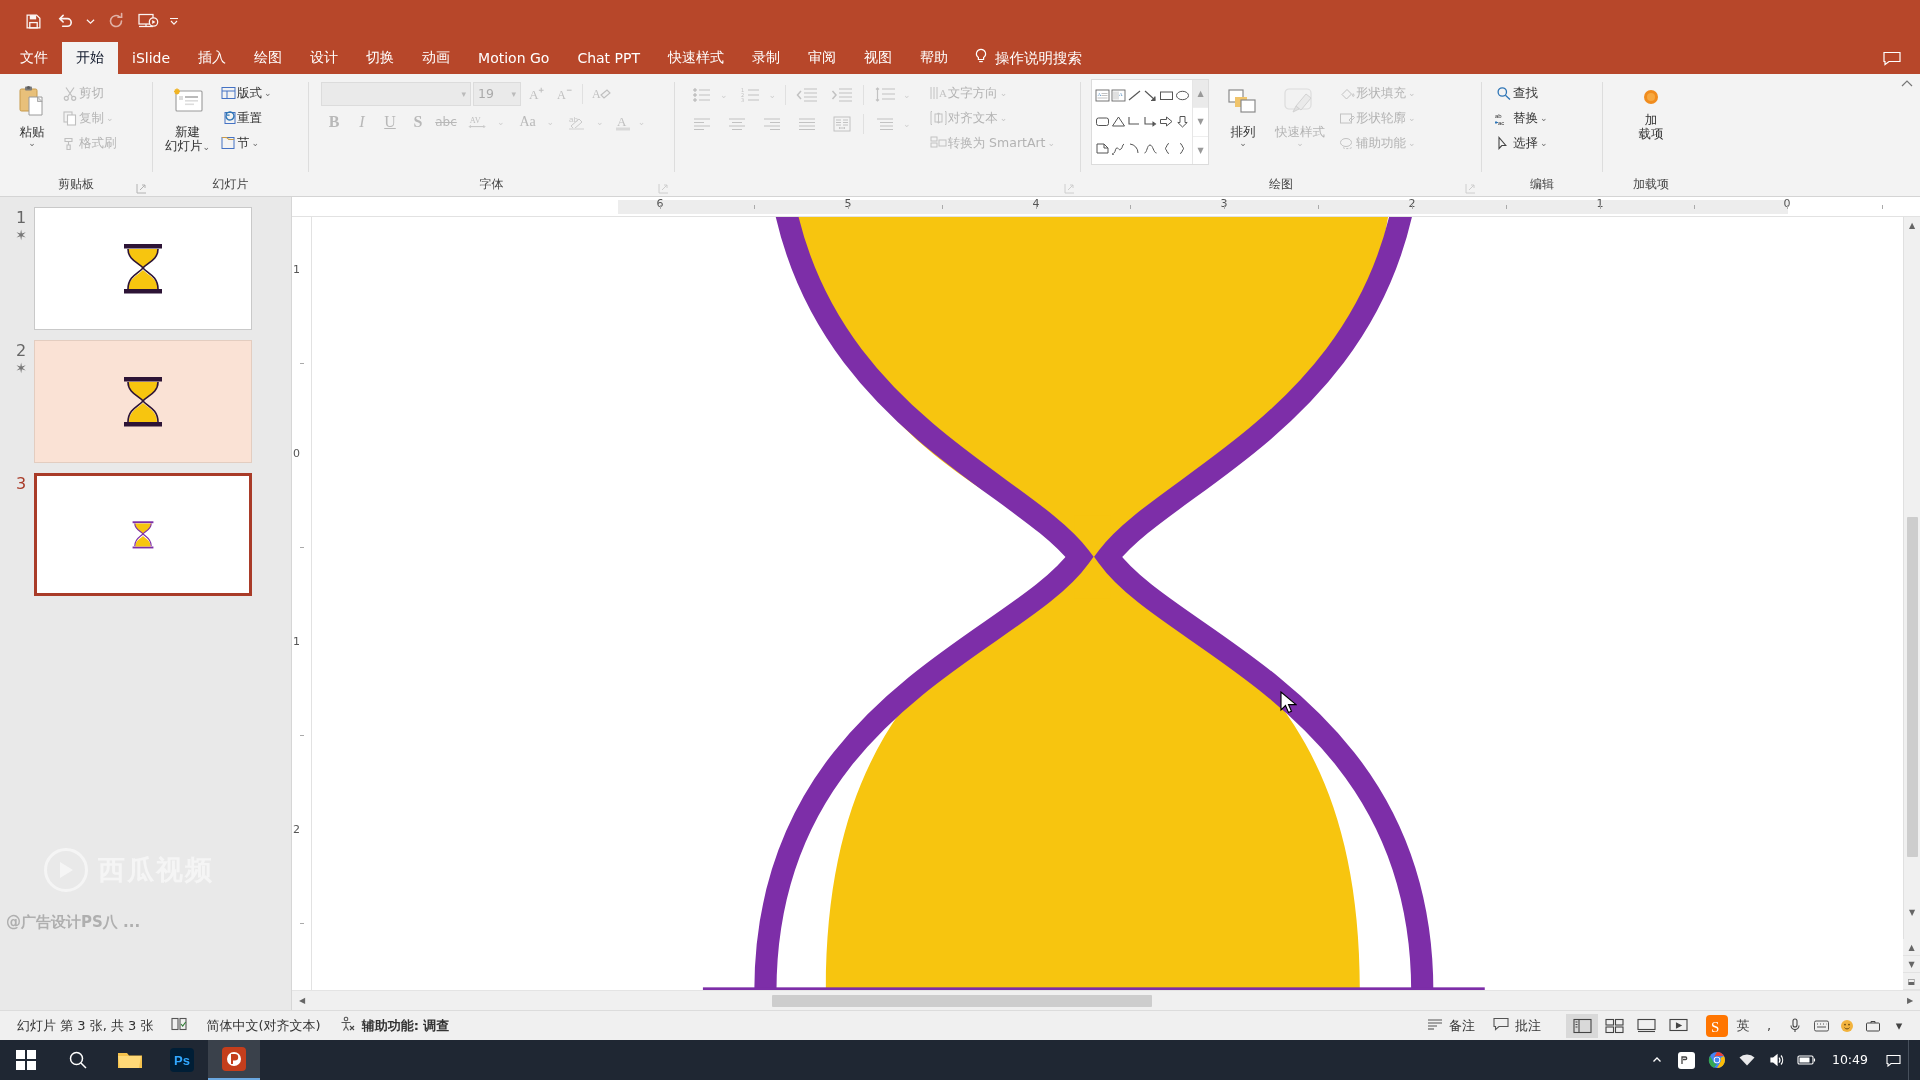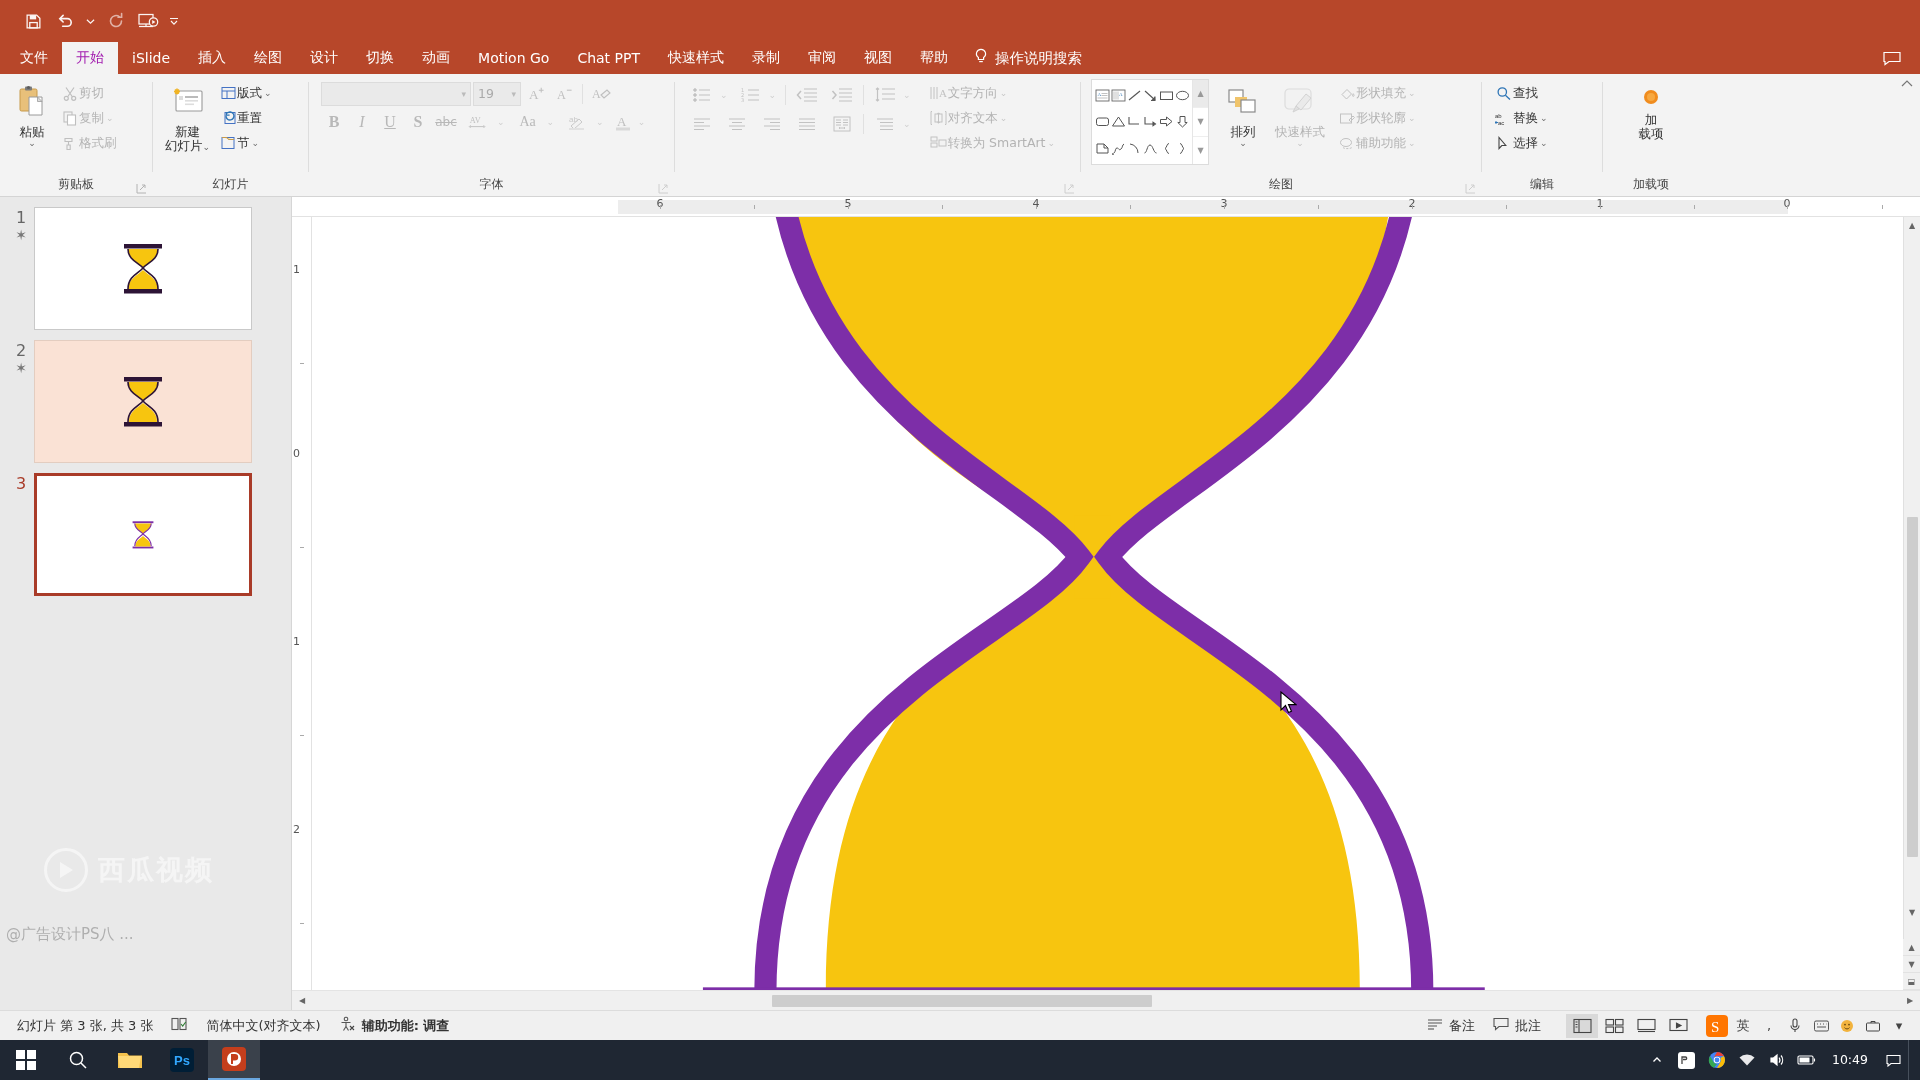"开始" .tab.active { color: #a21caf -> #0f172a }
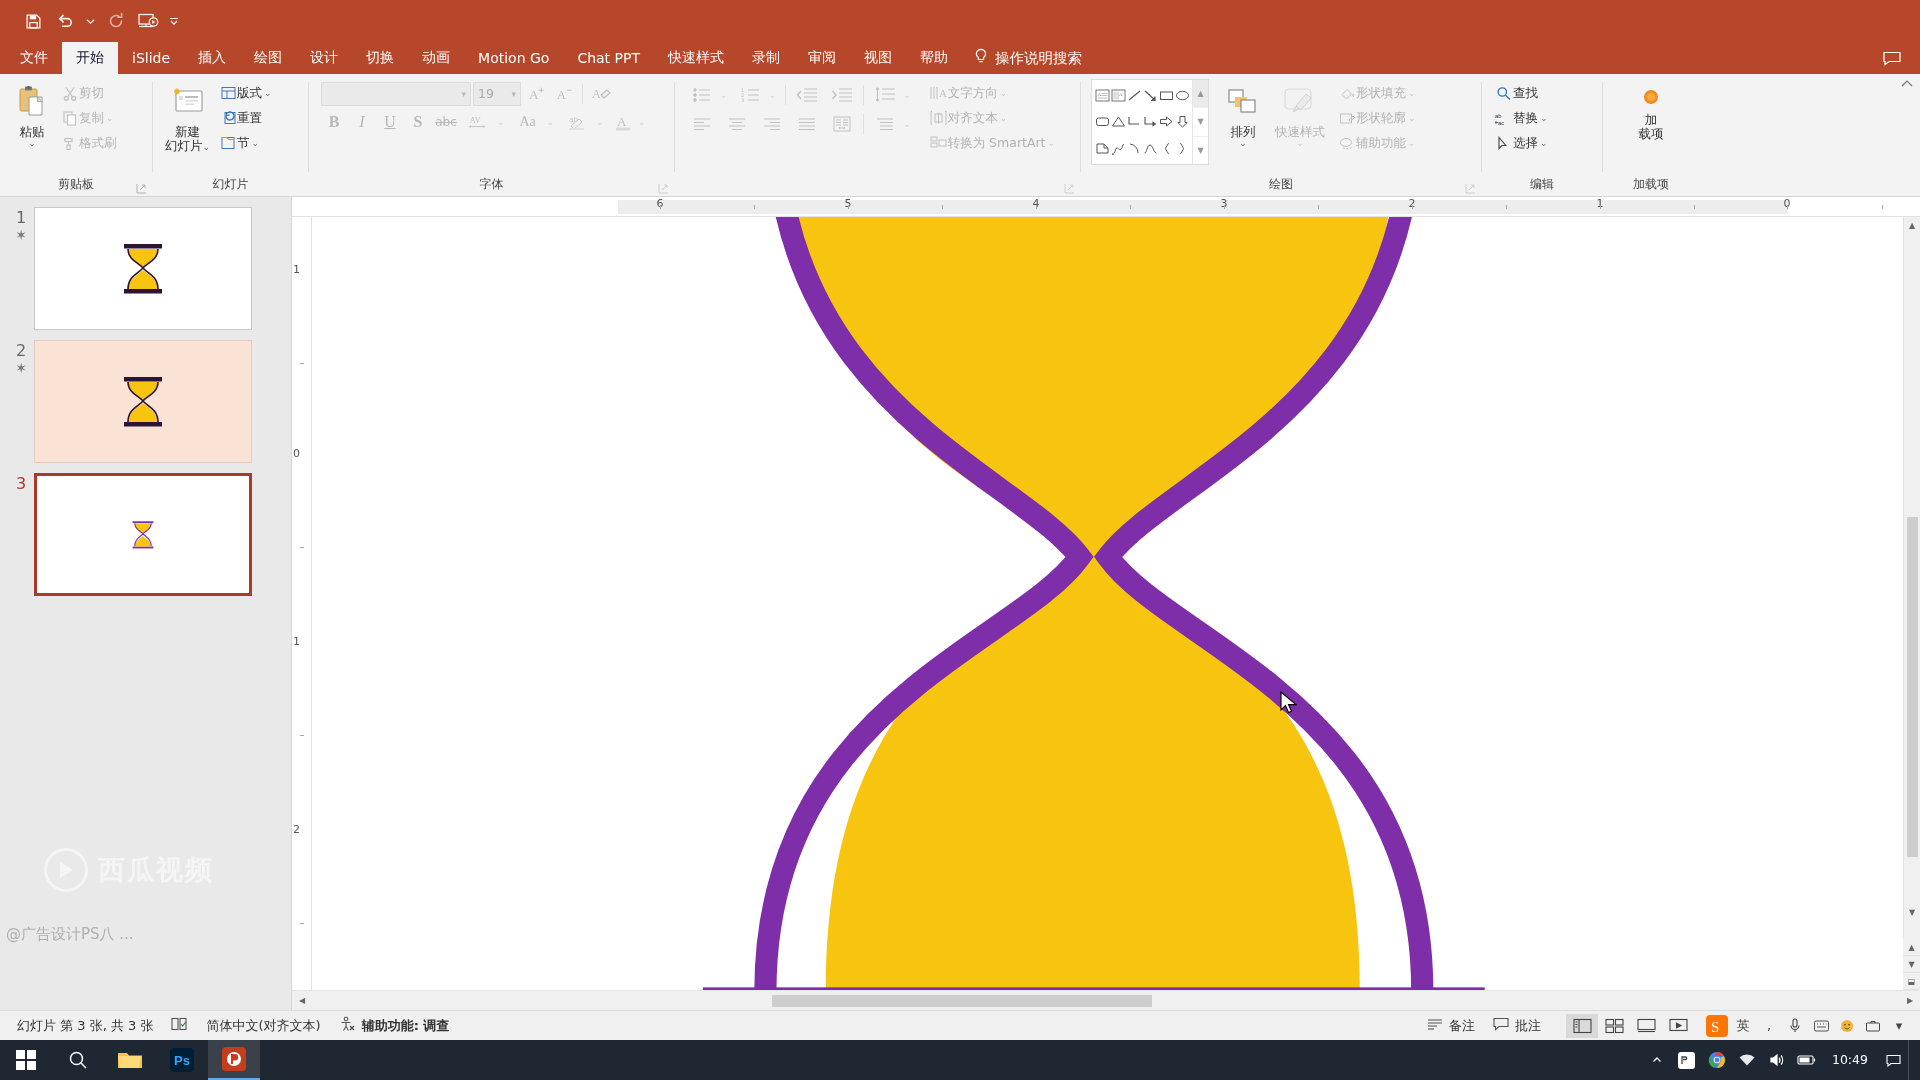"@广告设计PS八 ..." div.wm2 { bottom: 66px -> 78px; font-weight: none -> bold }
